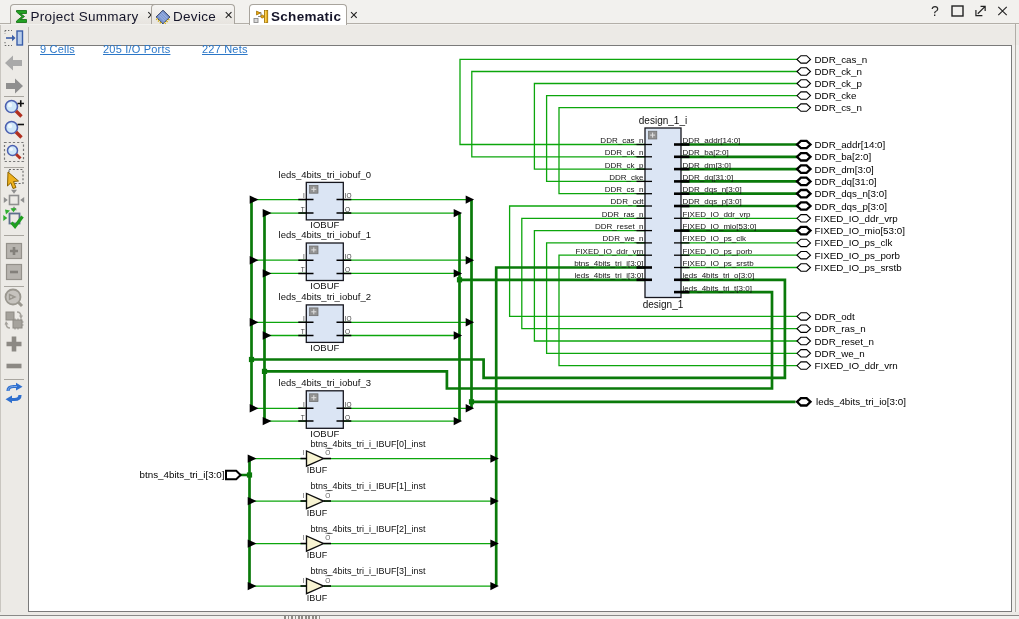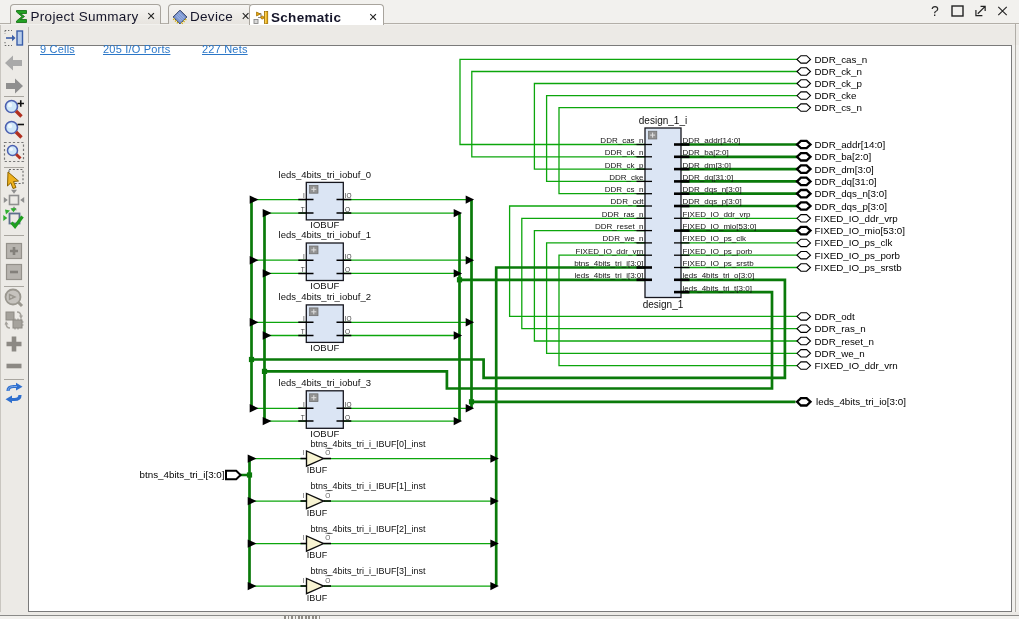"Project Summary" .tab { align-items: center -> none }
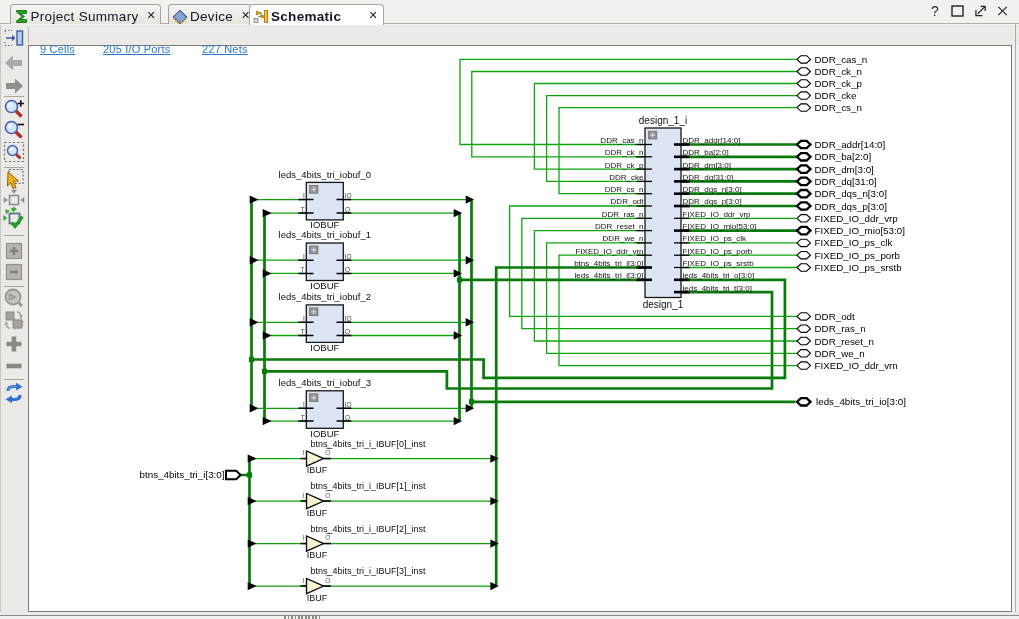"Device" div.tab { left: 168px -> 151px }
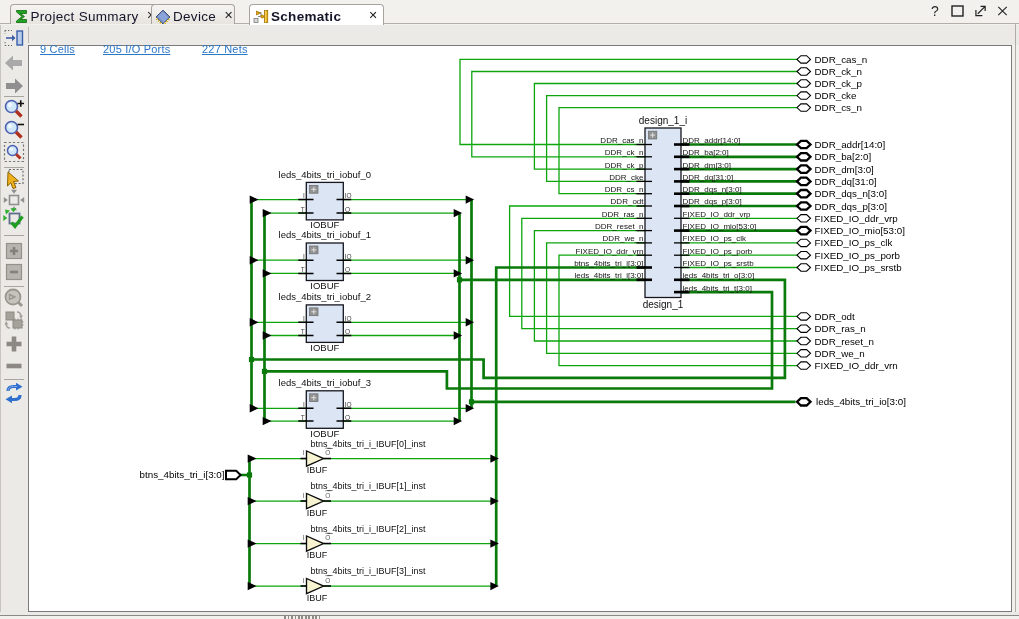"Schematic" div.tab { width: 135px -> 98px }
